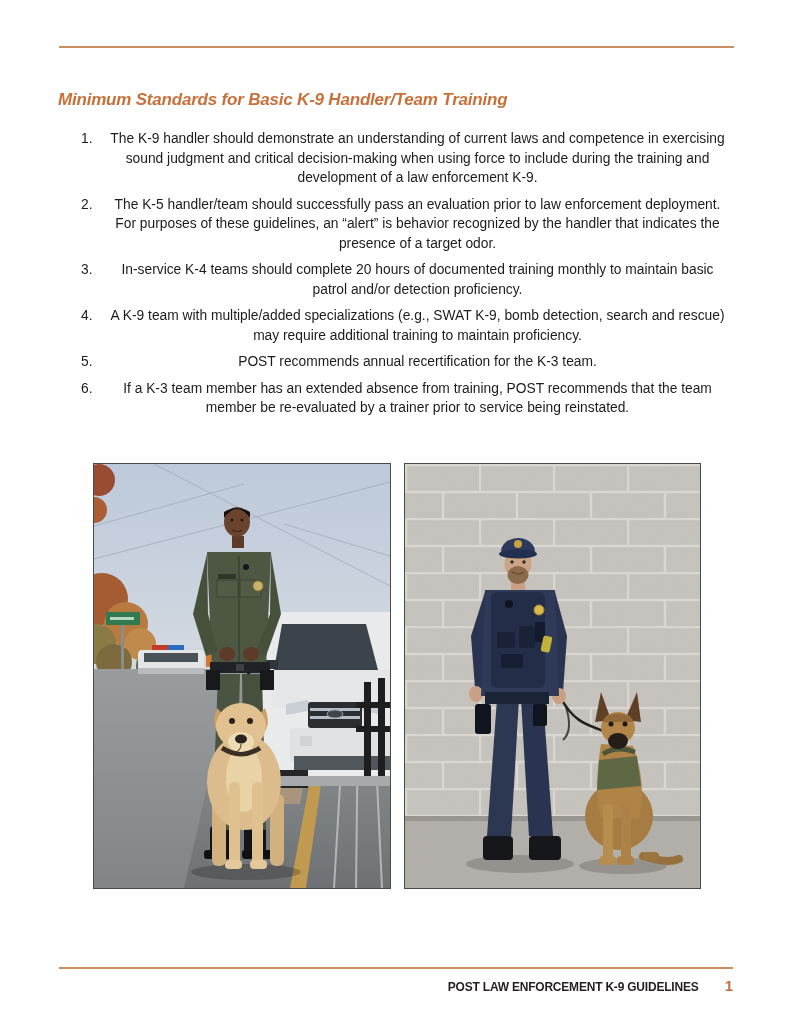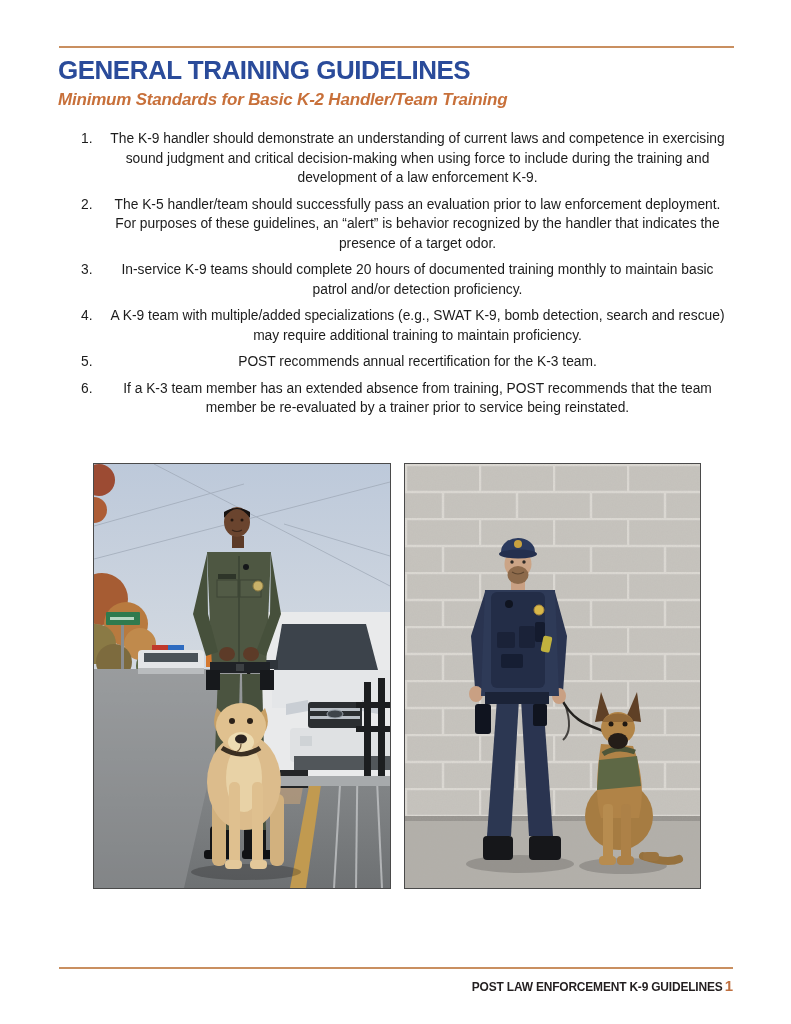"GENERAL TRAINING GUIDELINES" h1.doc-title { html: <h1>GENERAL TRAINING GUIDELINES</h1> -> none }
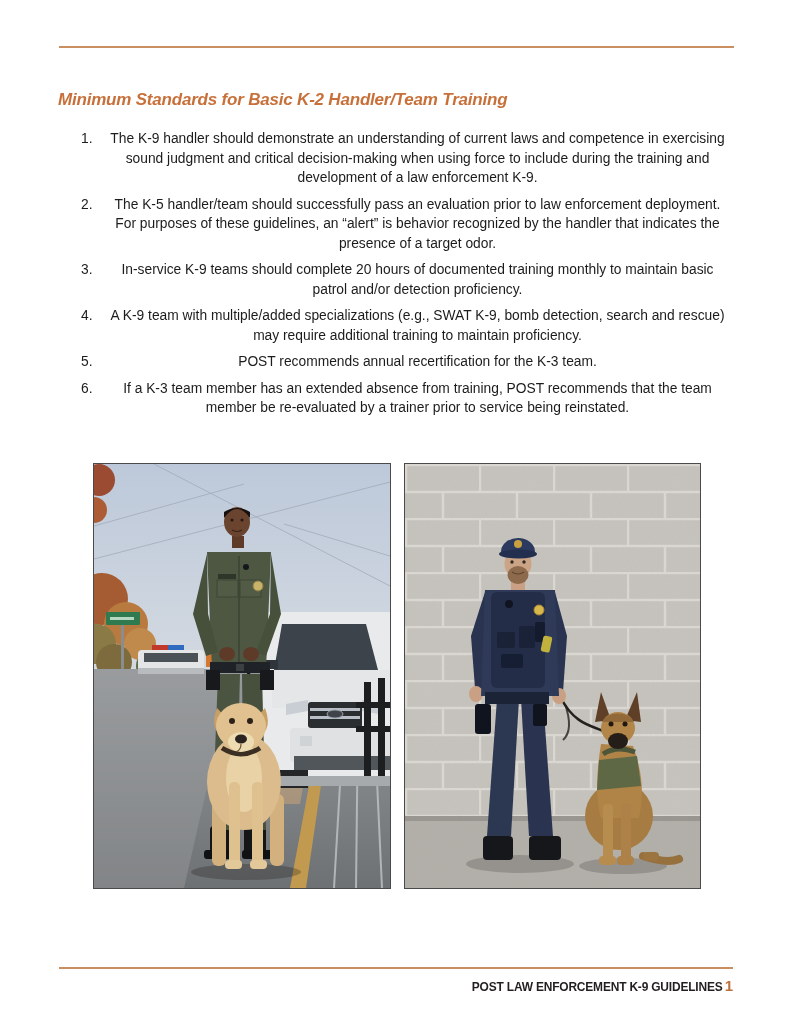"Minimum Standards for Basic K-2" h2.doc-subtitle { text: K-2 -> K-9 }
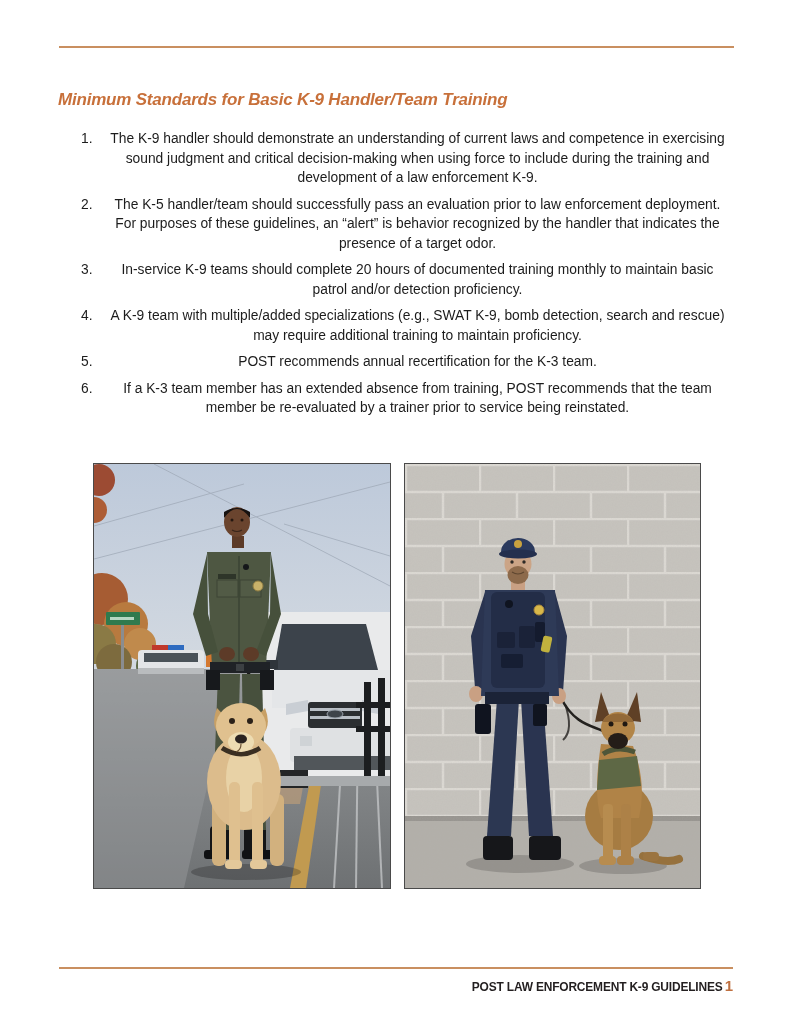"In-service K-9 teams should complete" span.g-text { text: K-9 -> K-4 }
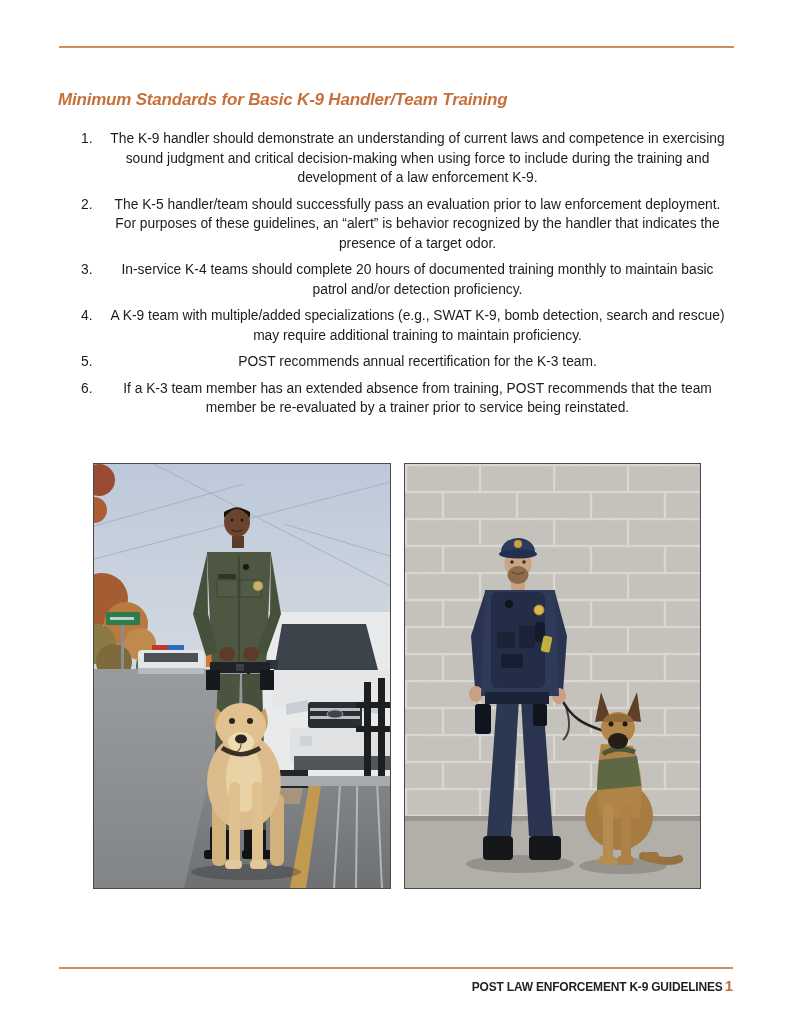"POST LAW ENFORCEMENT K-9 GUIDELINES" .footer-row { gap: 2px -> 26px }
